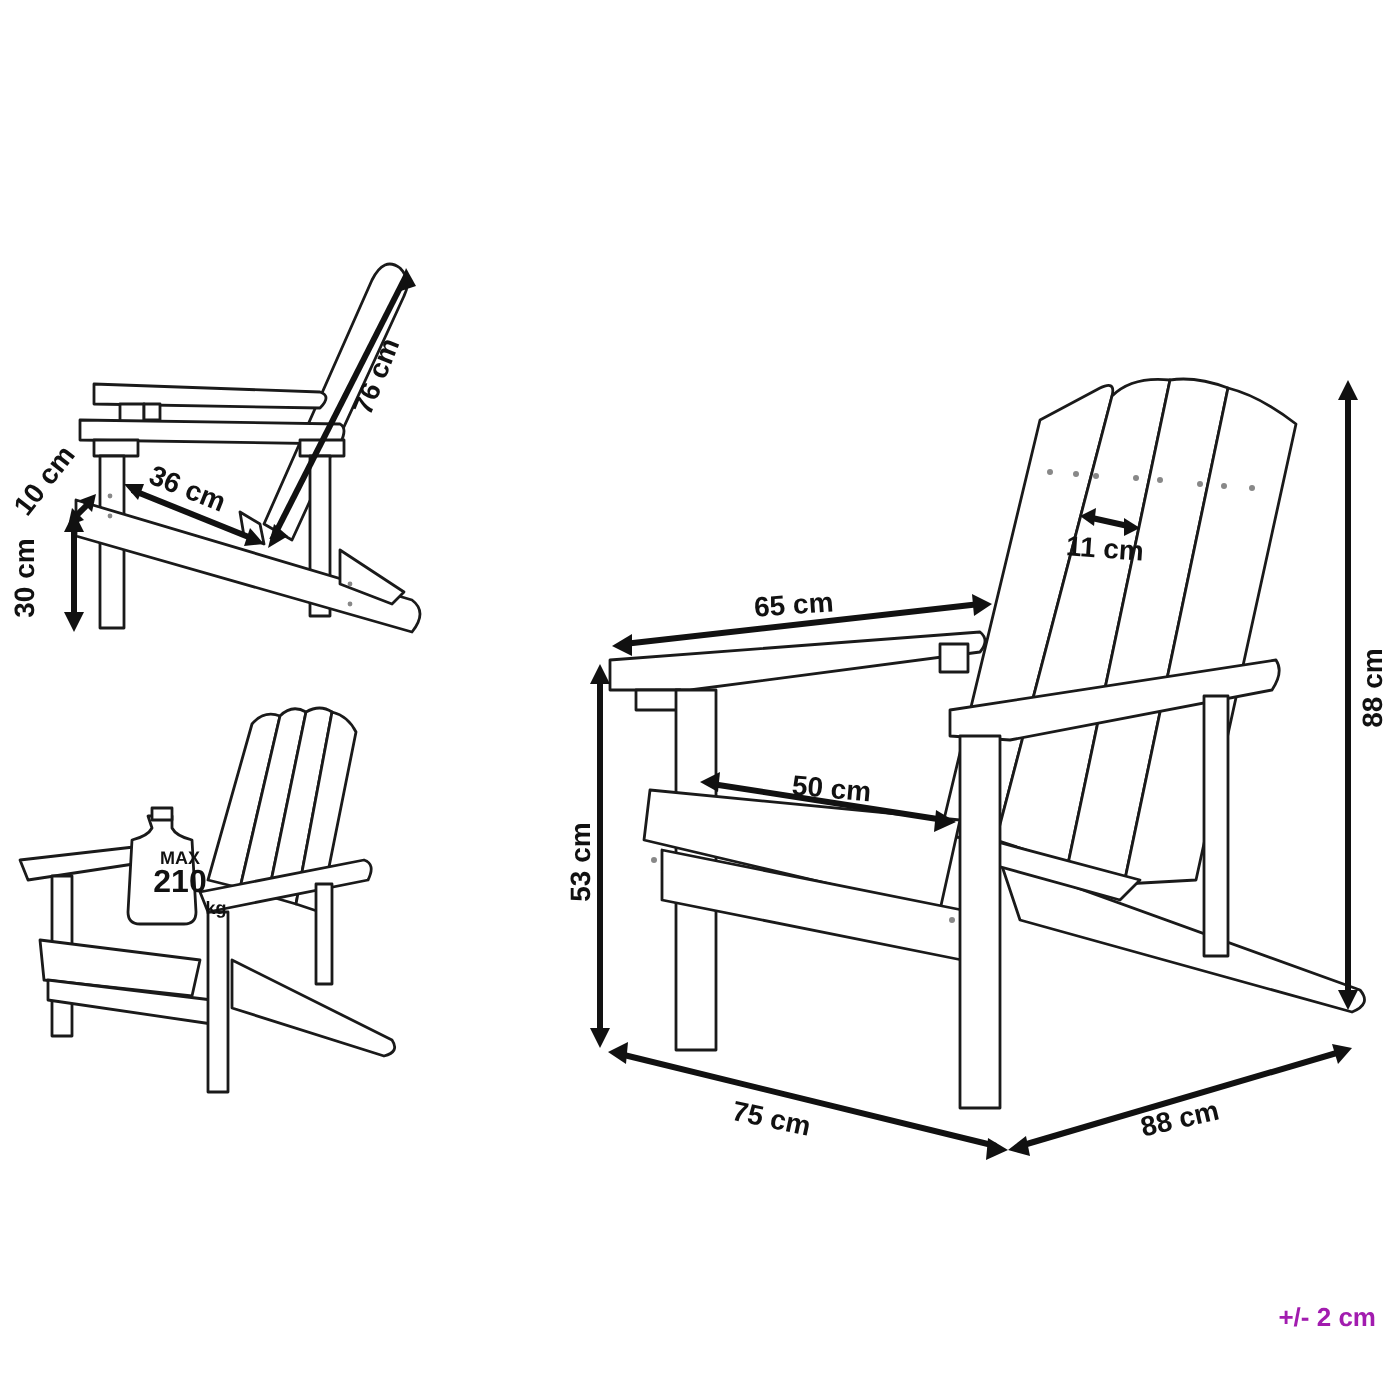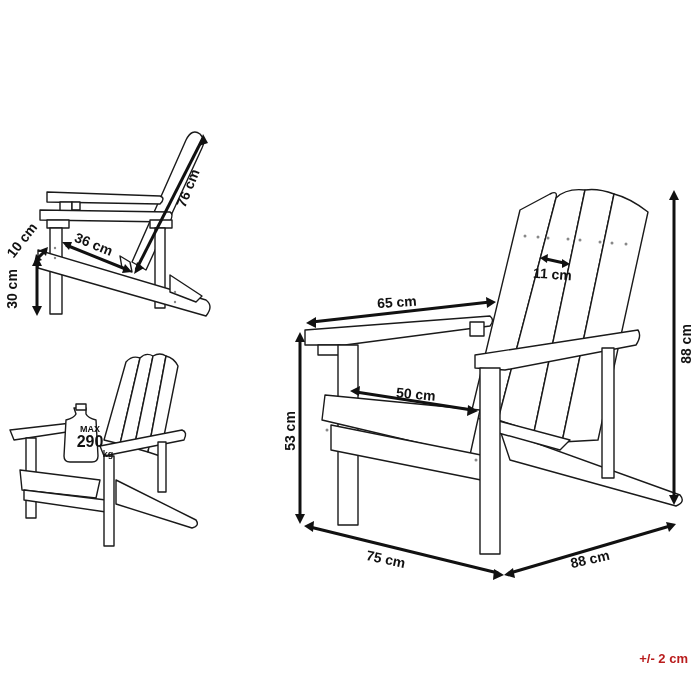"290" div { text: 290 -> 210 }
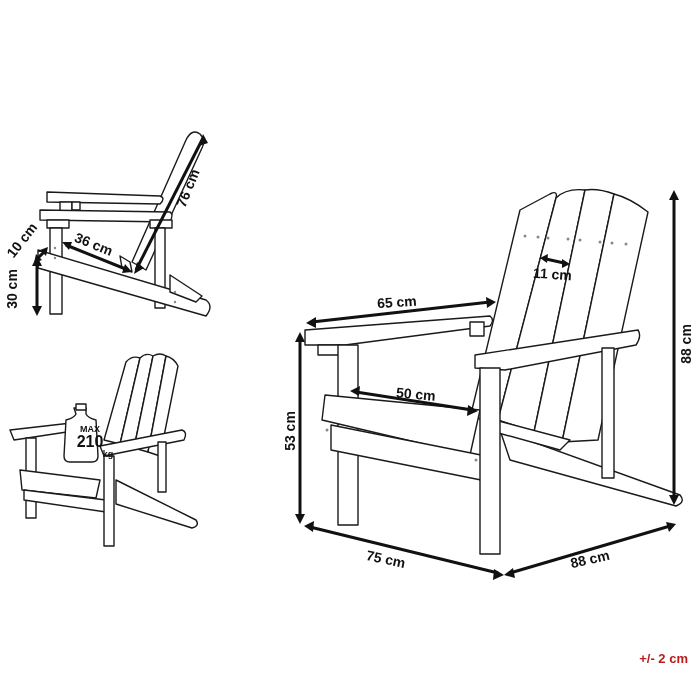"+/- 2 cm" .tol { color: #b91c1c -> #a21caf }
